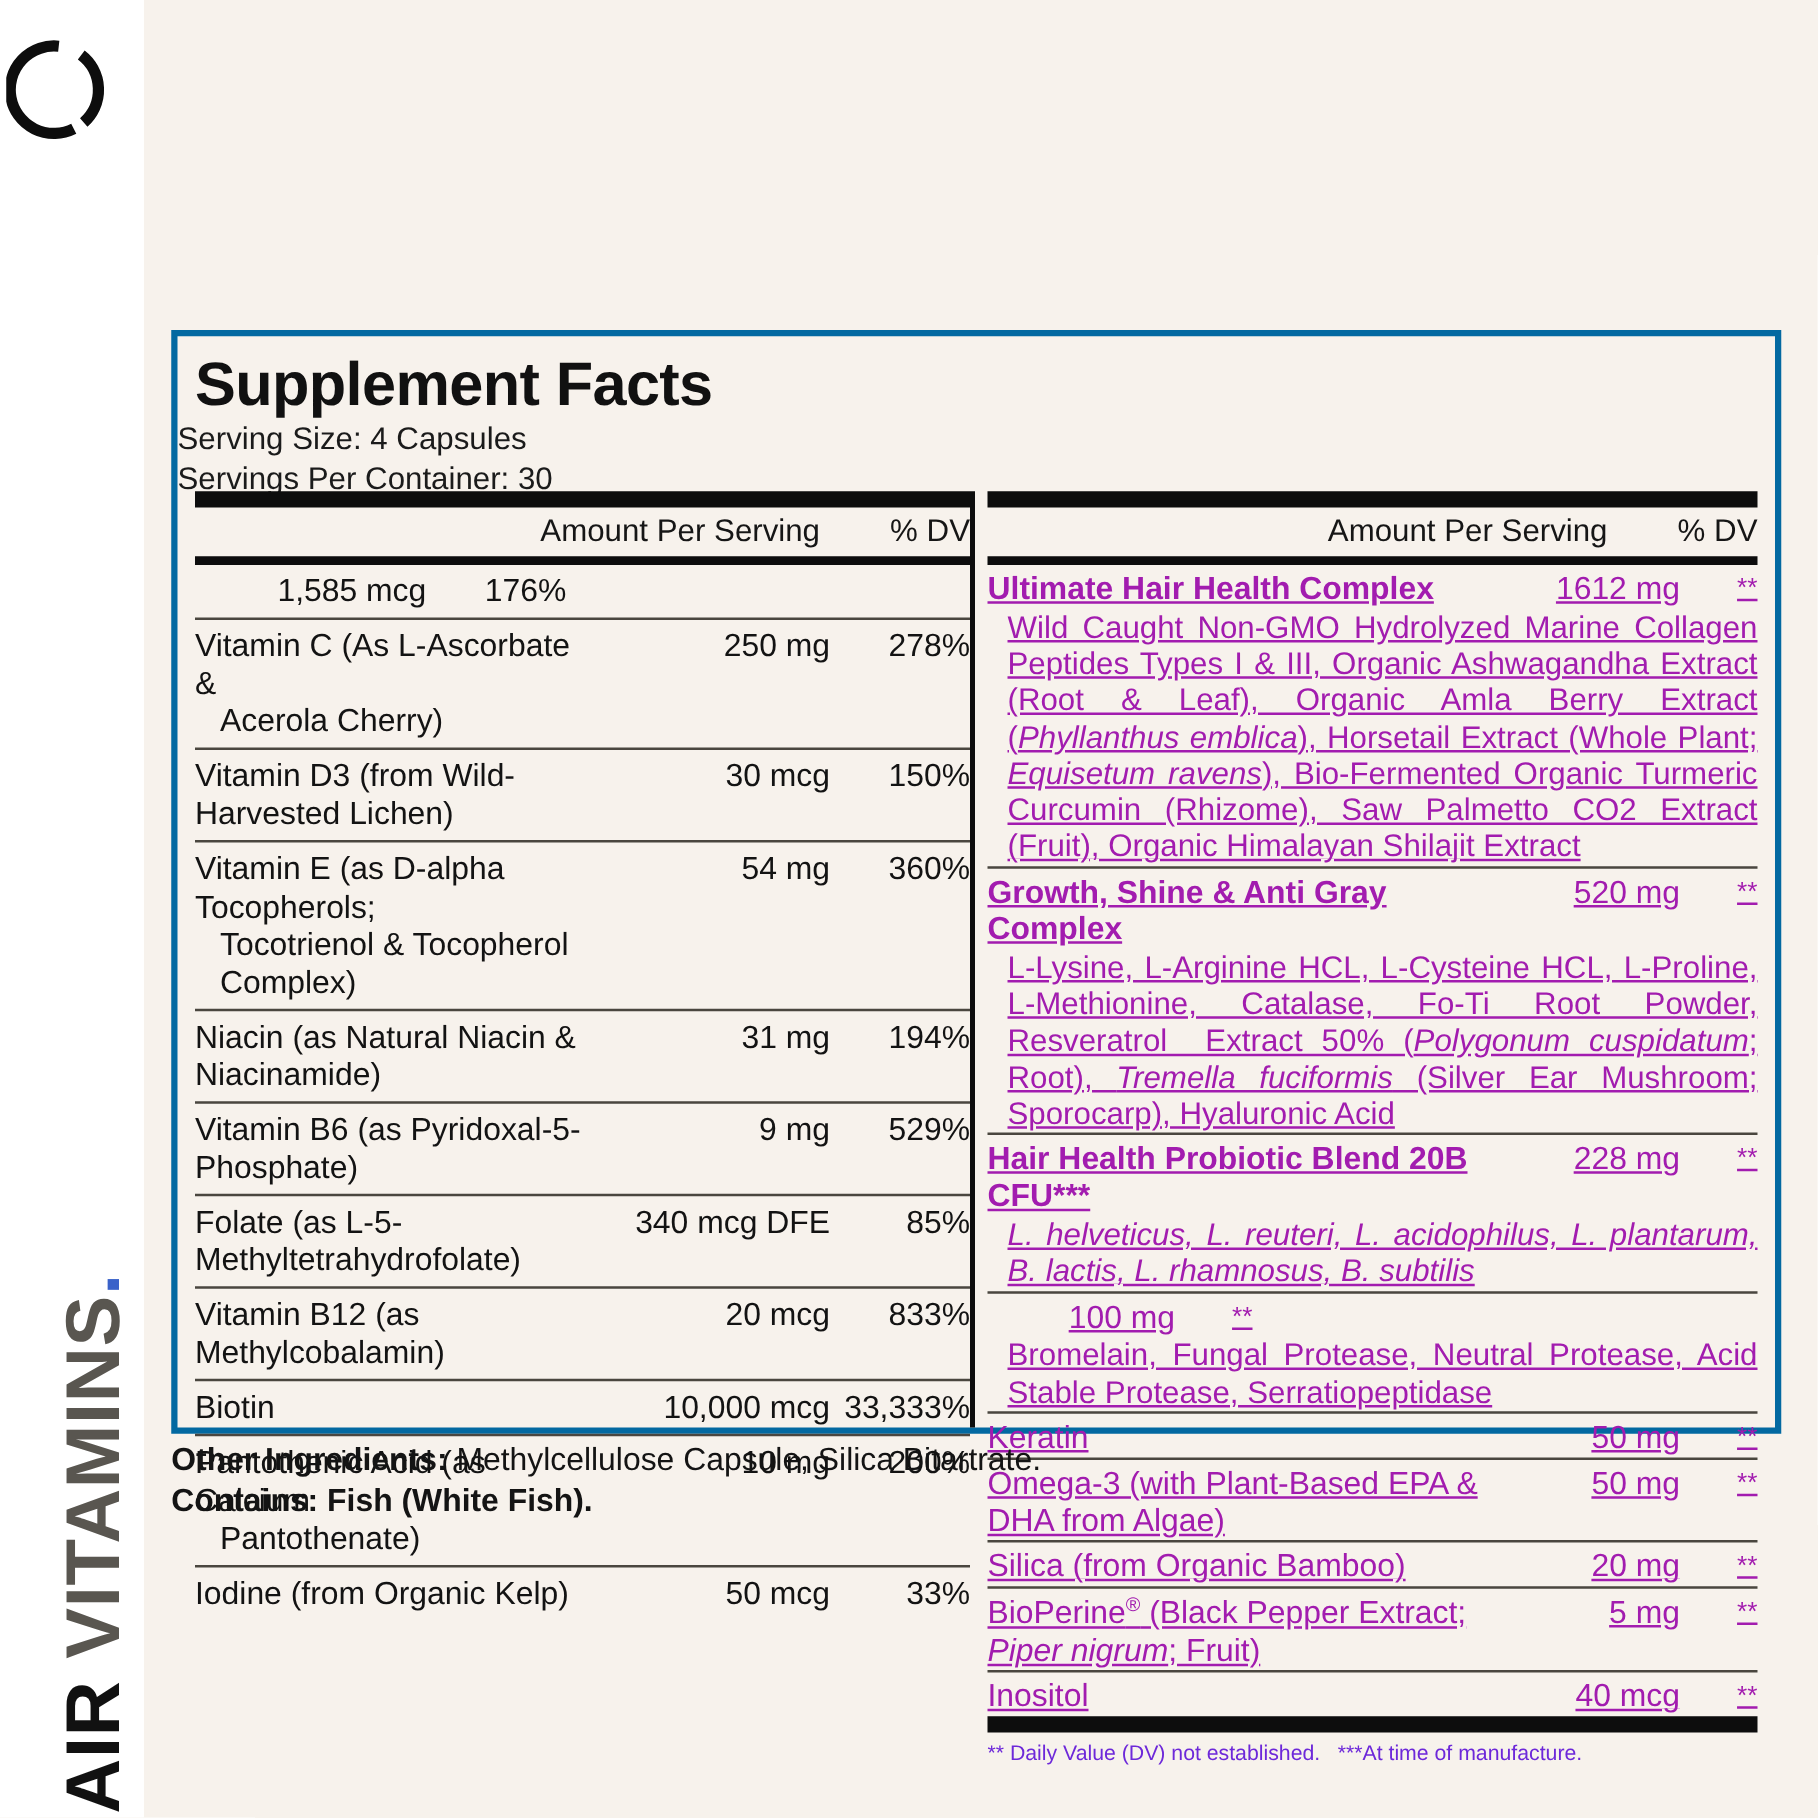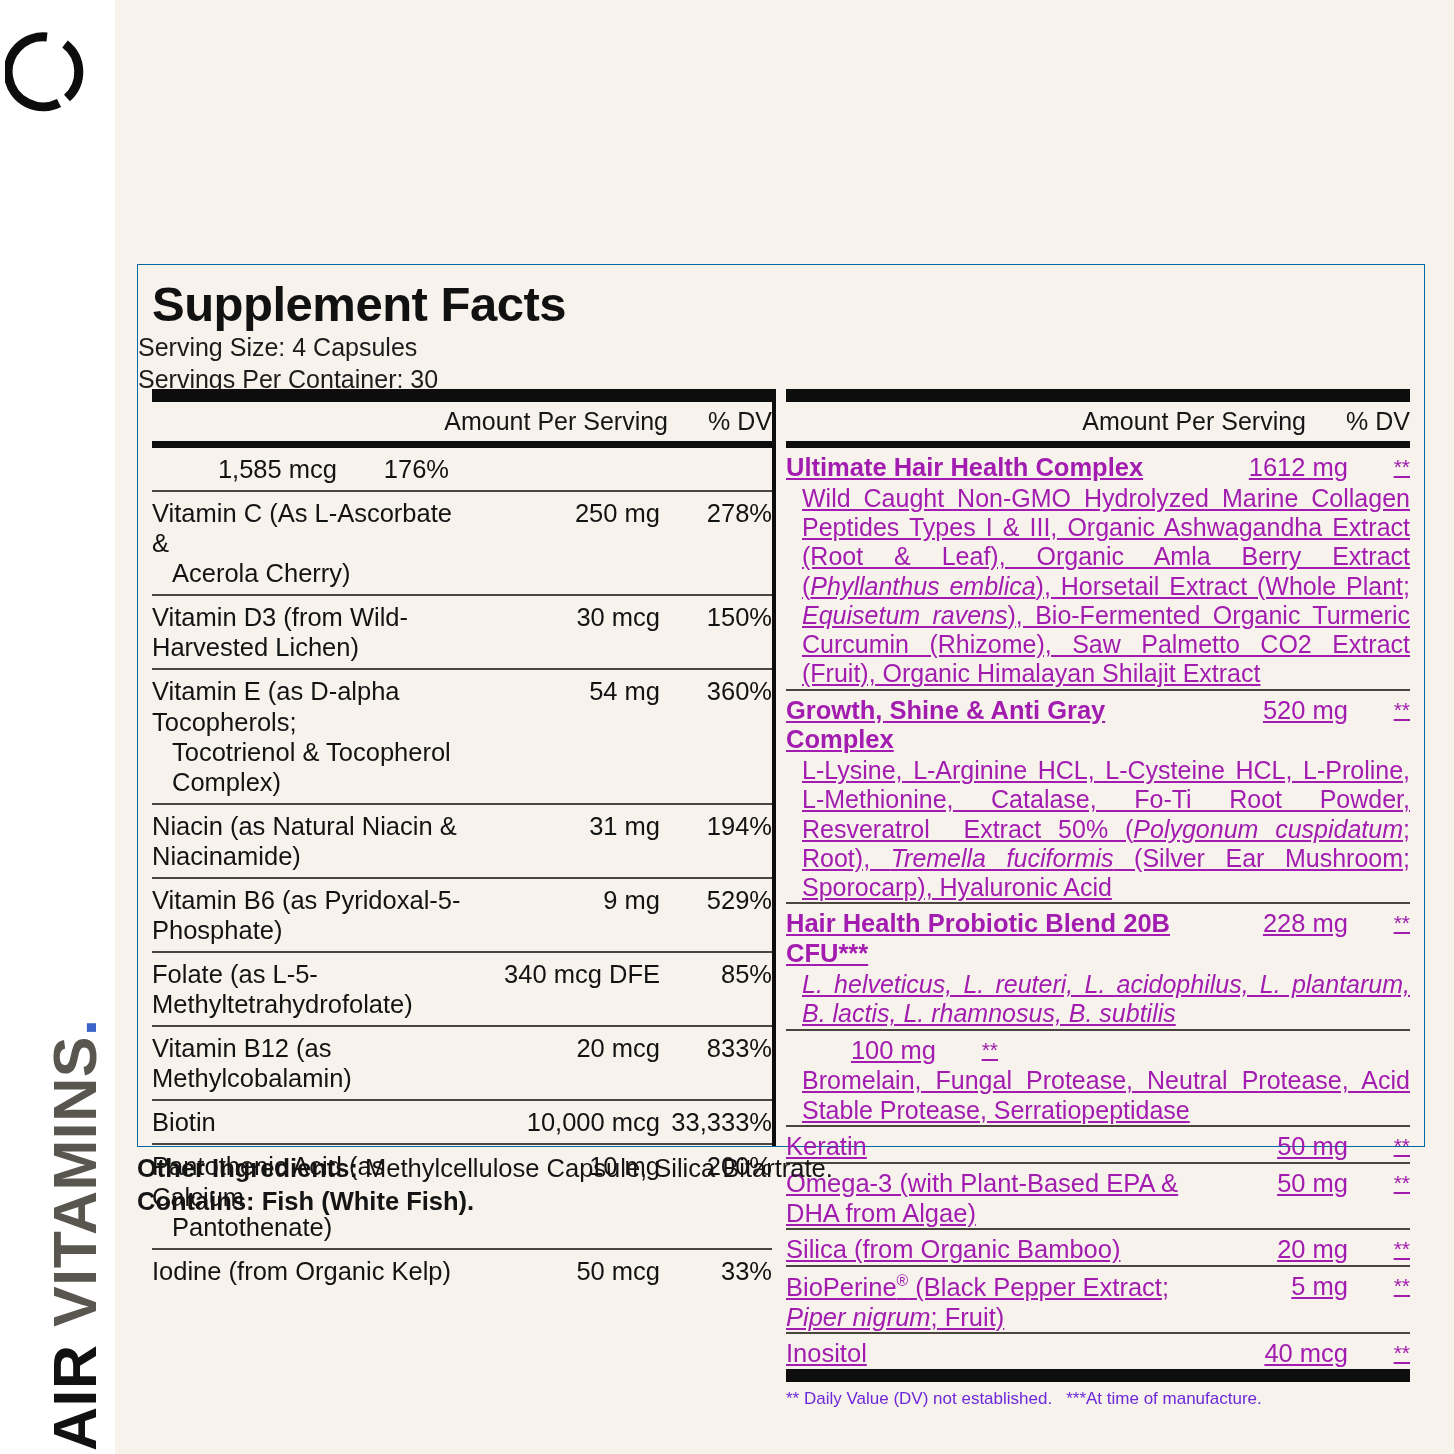"Supplement Facts" #panel { border: 1px solid #0369a1 -> 5px solid #0369a1 }
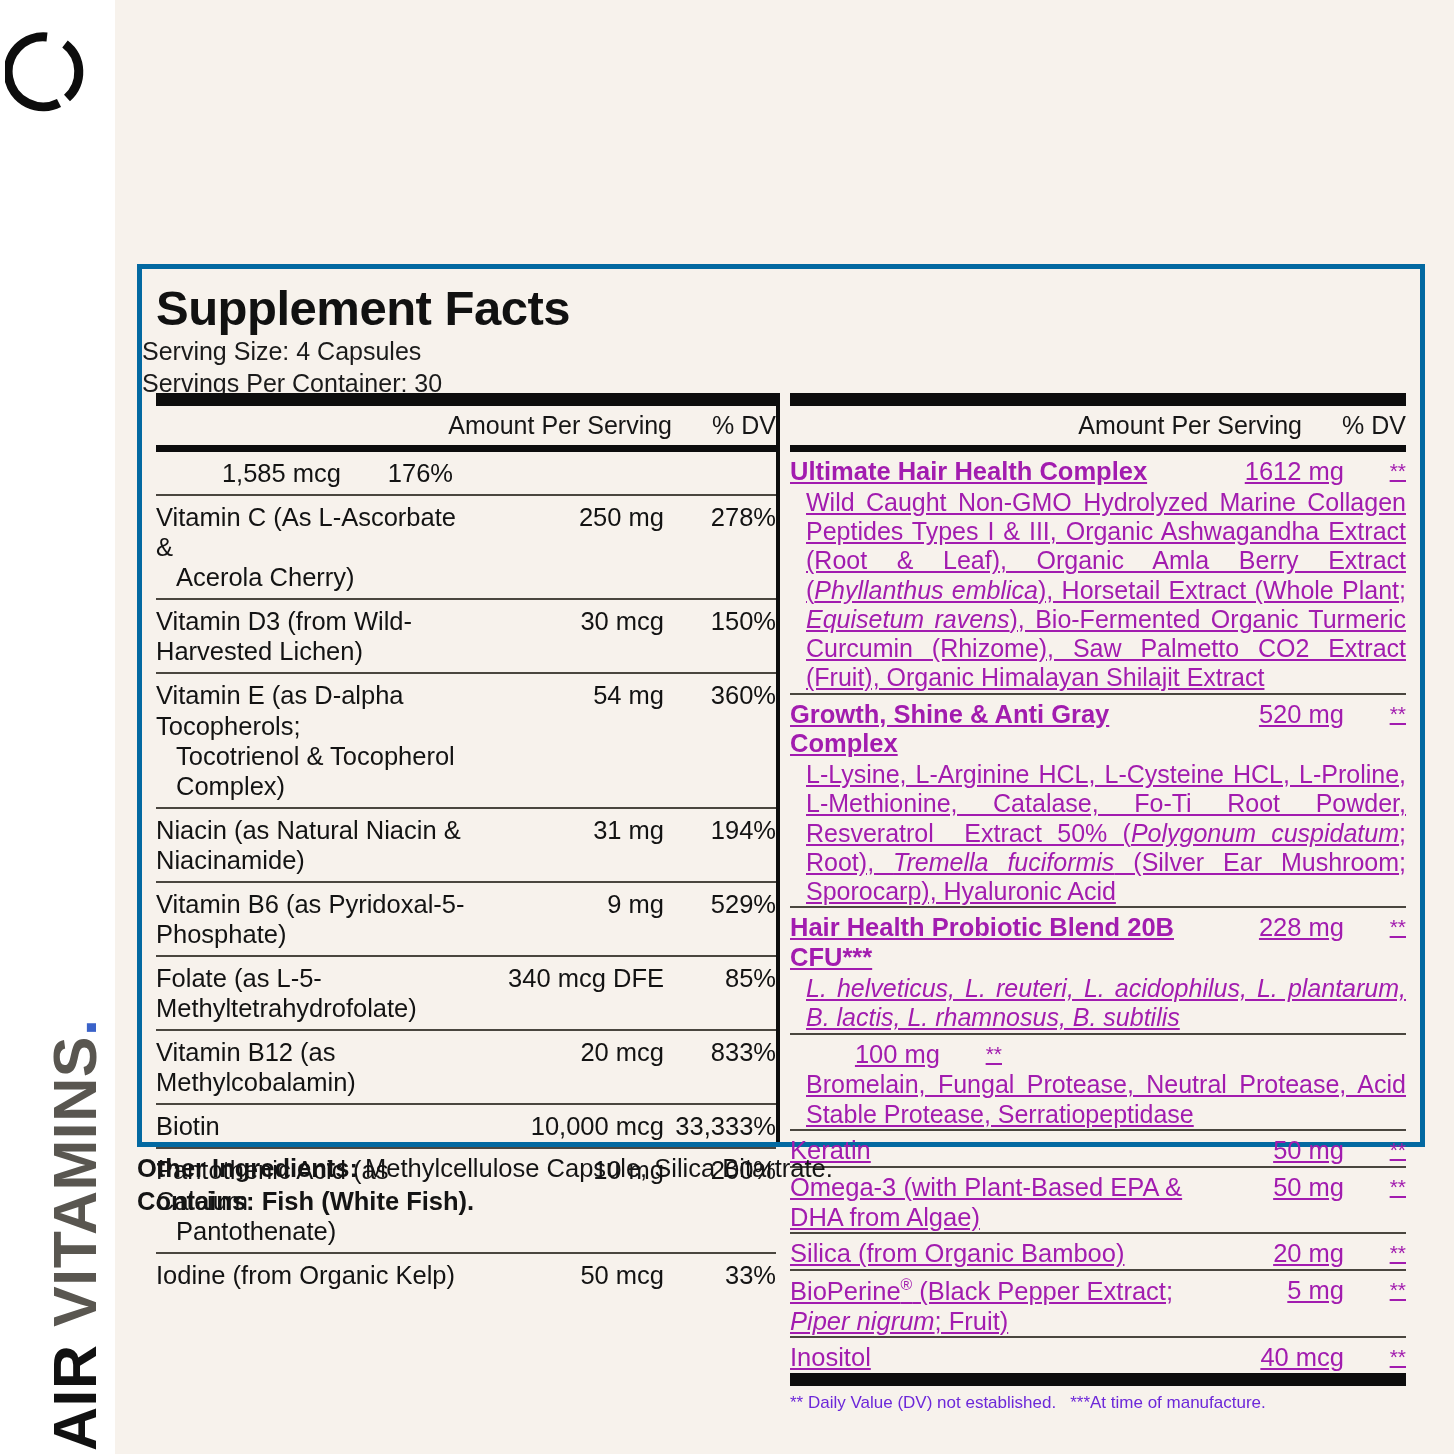"% DV" .hdr .dv { margin-left: none -> 16px }
